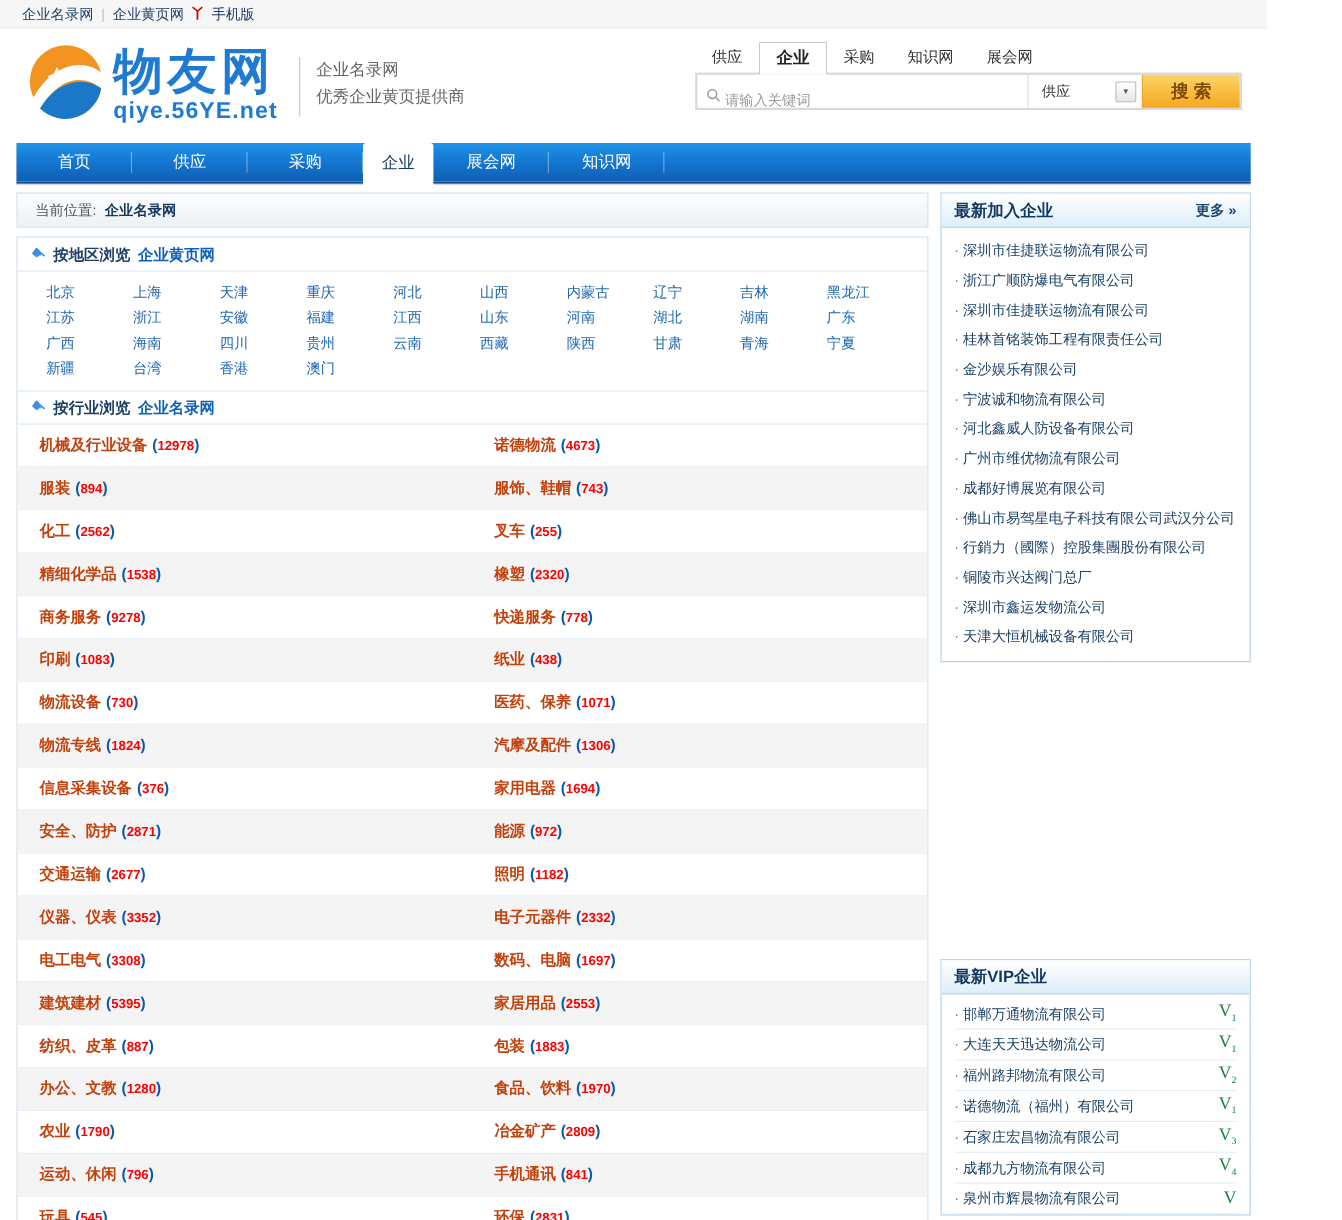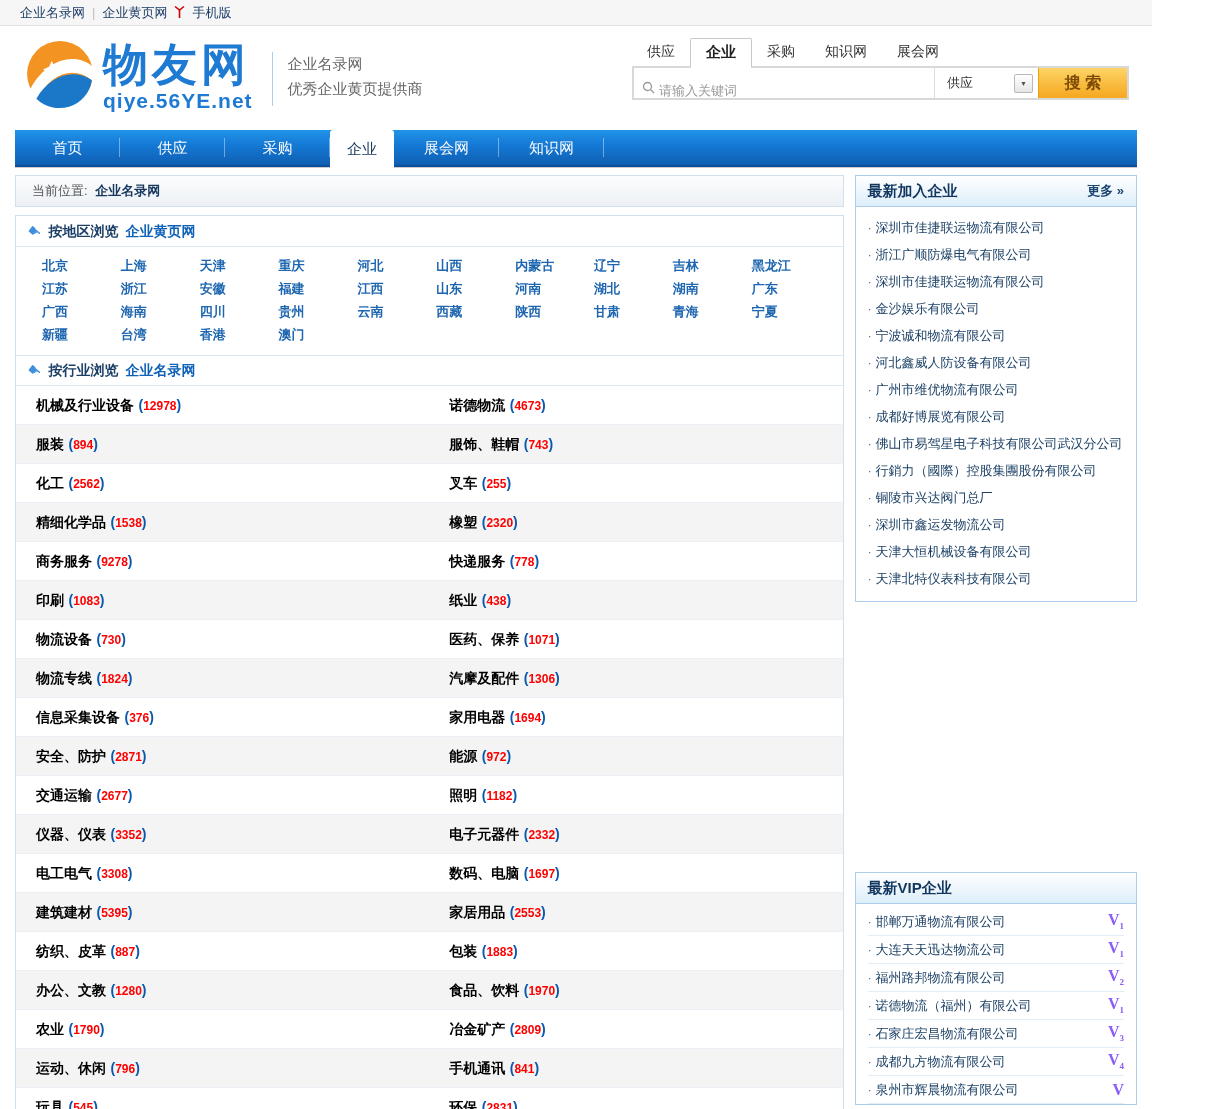"北京" .region-grid { font-weight: bold -> none }
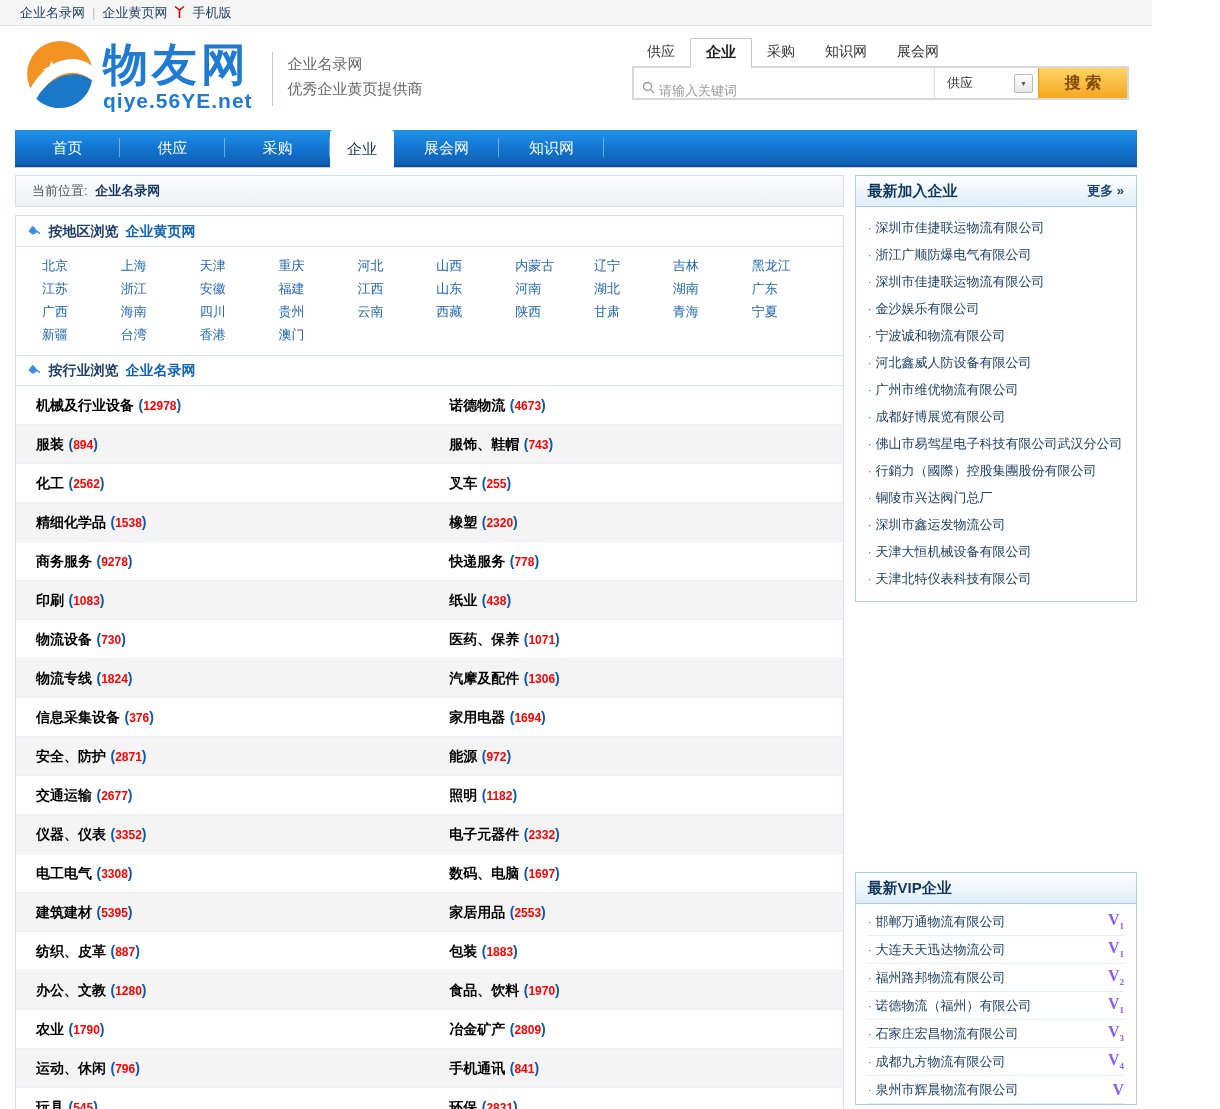"桂林首铭装饰工程有限责任公司" div.company-item { html: none -> <div>桂林首铭装饰工程有限责任公司</div> }
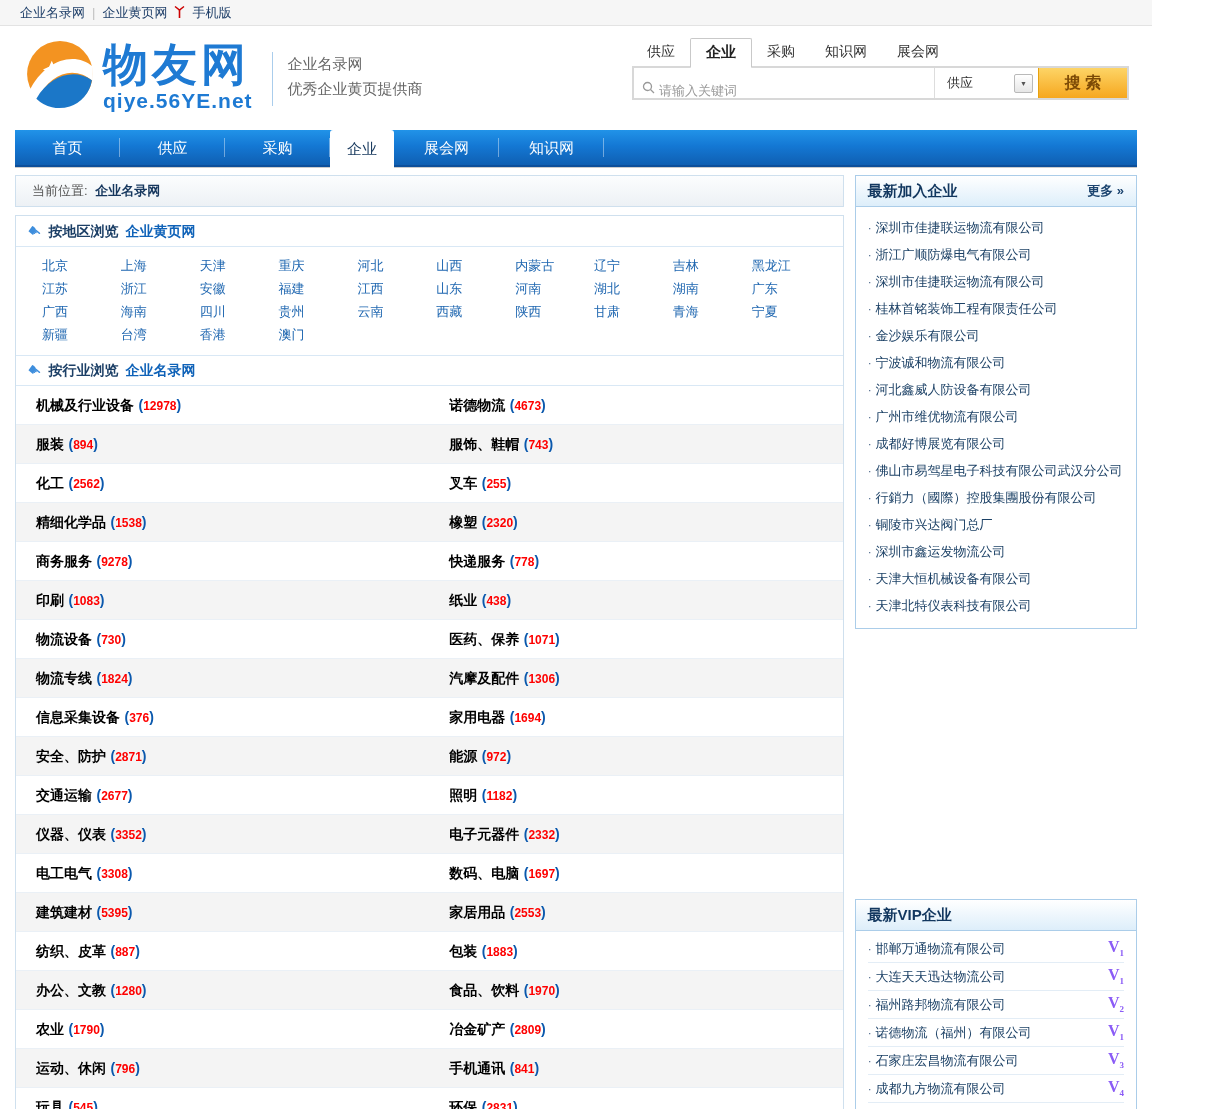"机械及行业设备" .cat-name { color: #000000 -> #c2410c }
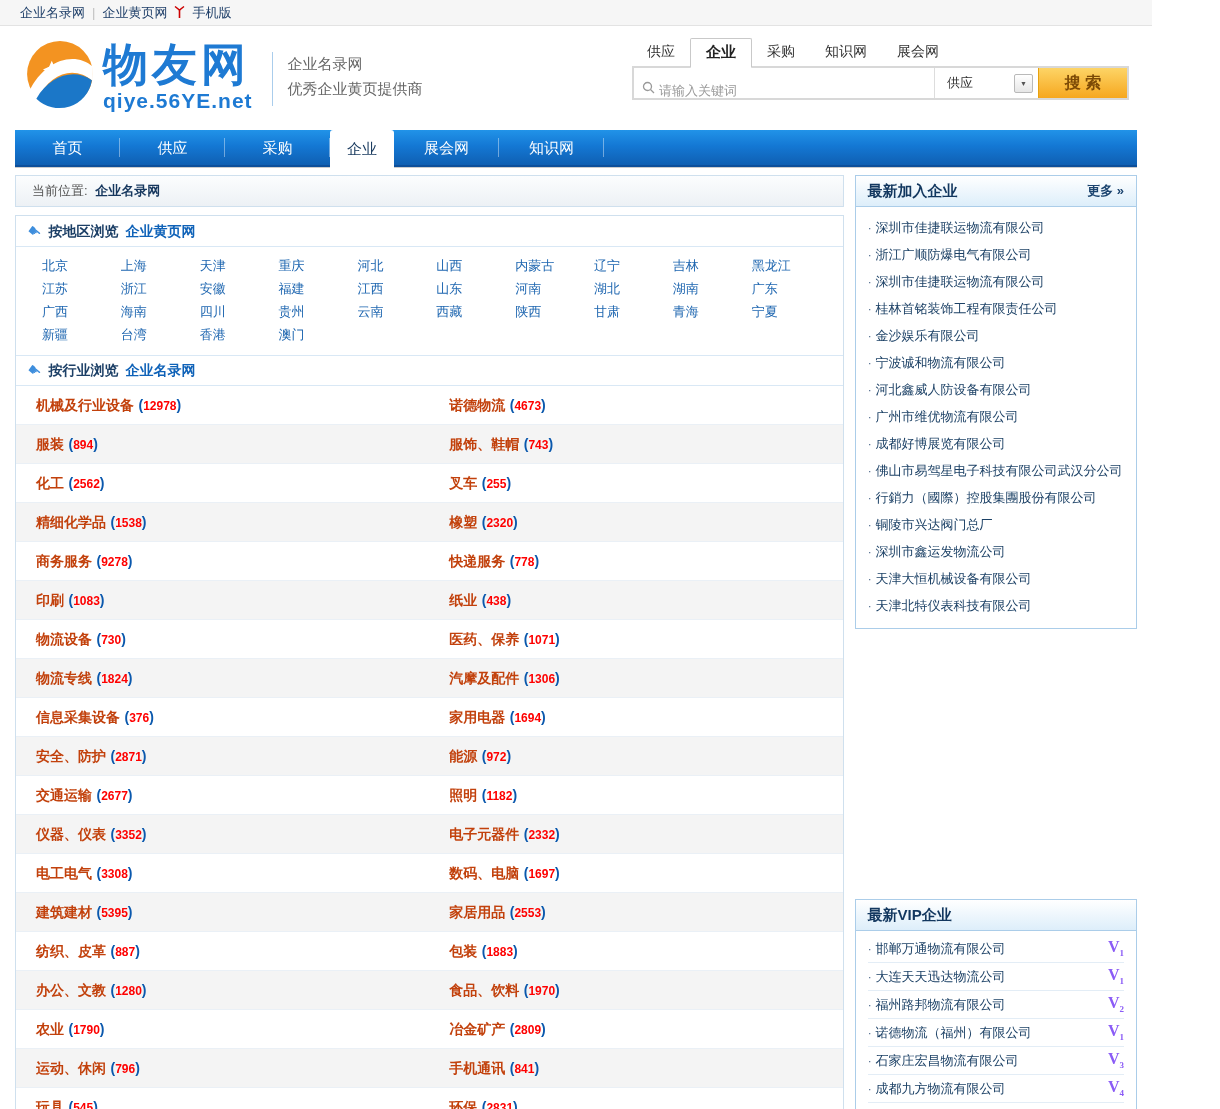"天津北特仪表科技有限公司" div.company-item { html: <div>天津北特仪表科技有限公司</div> -> none }
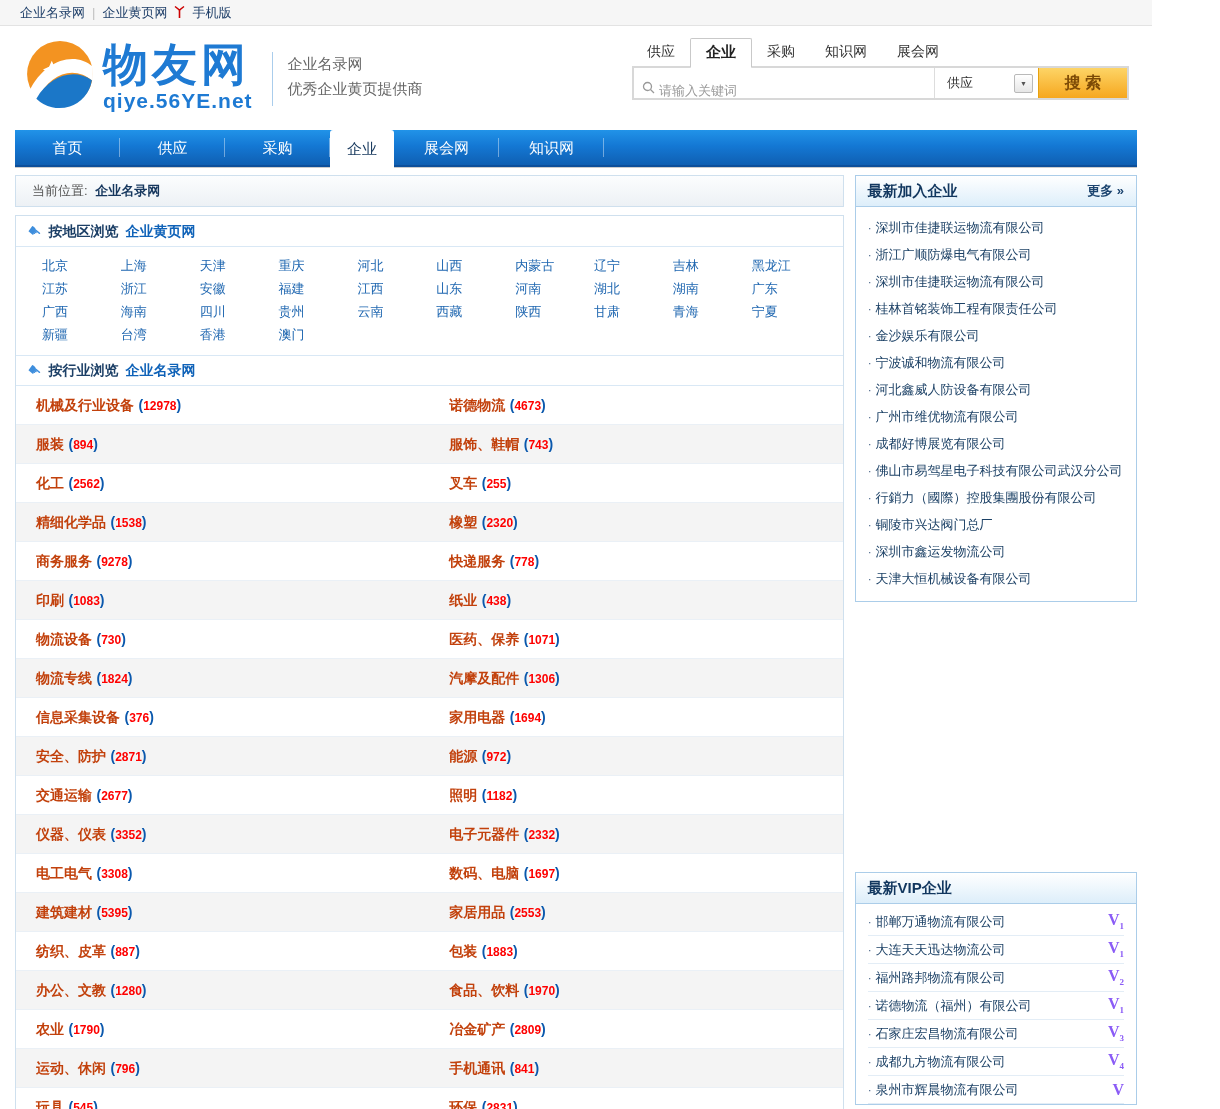"V1" .vip-badge { color: #8b5cf6 -> #15803d; font-weight: bold -> normal }
